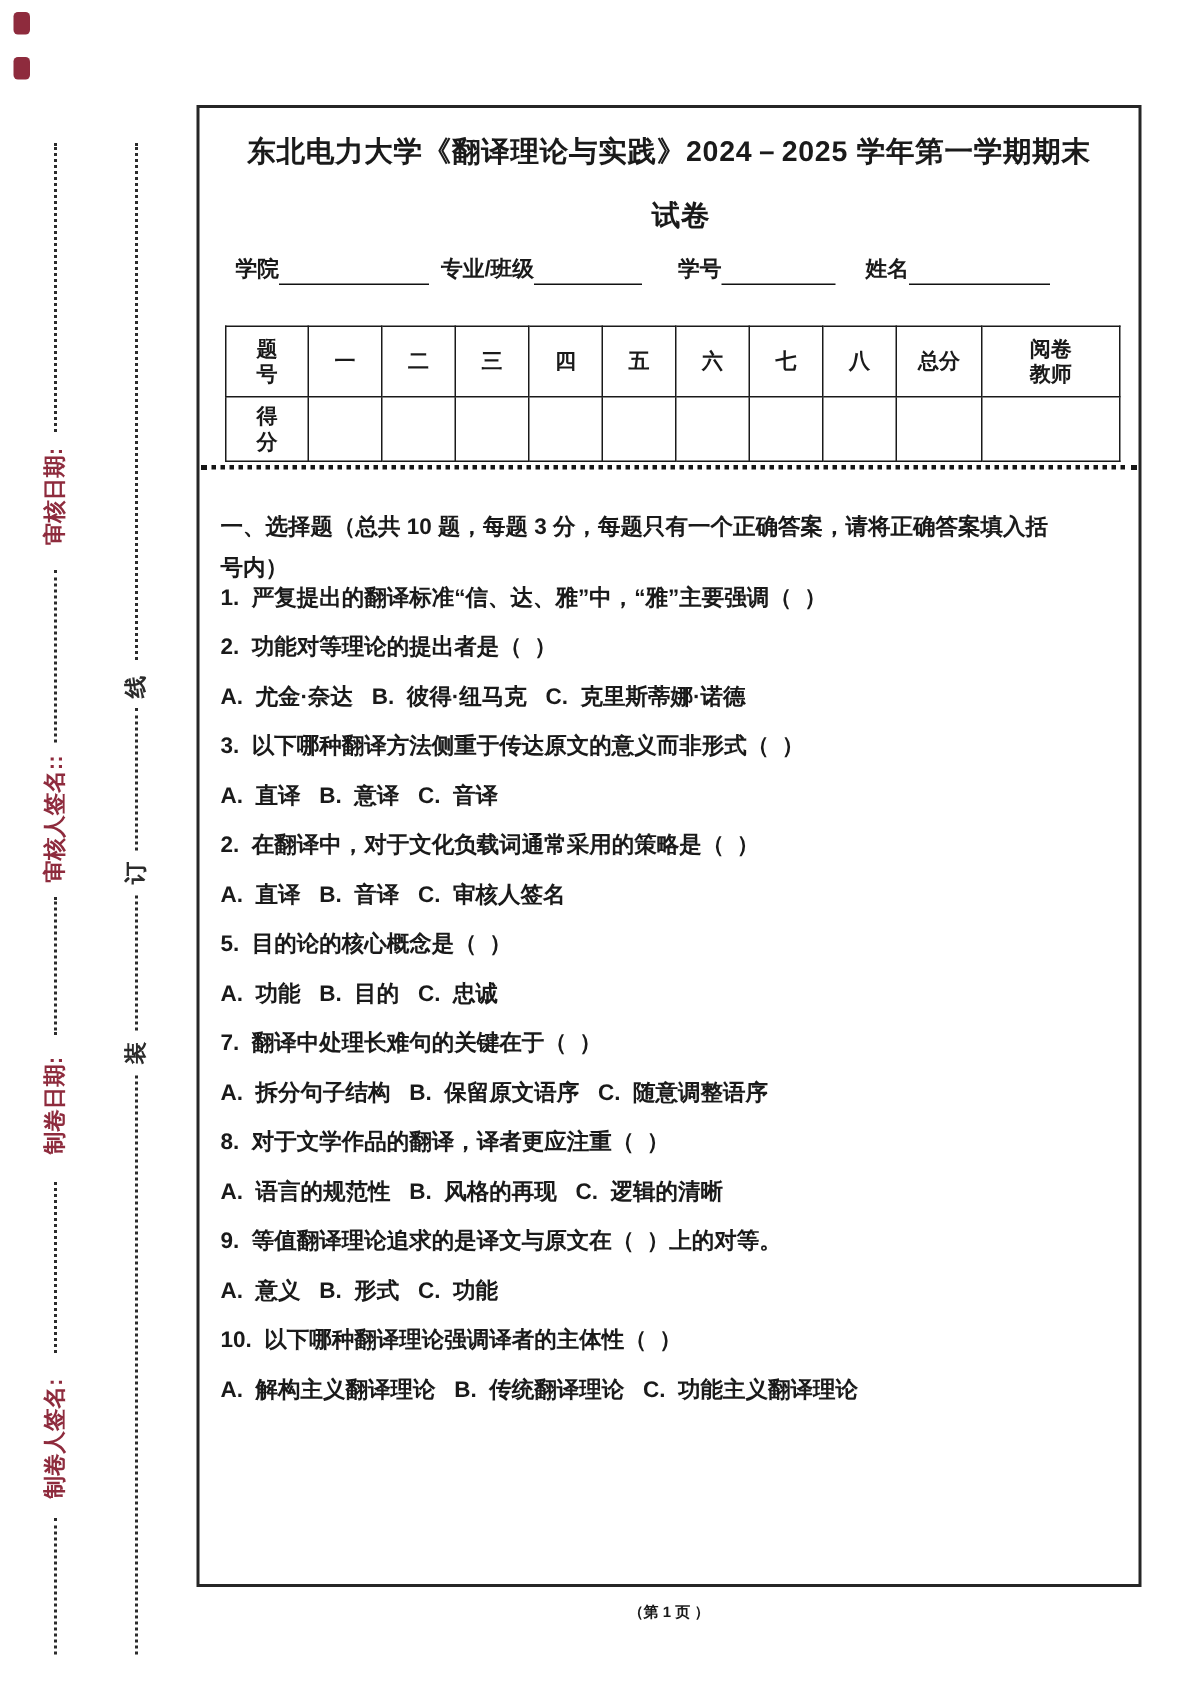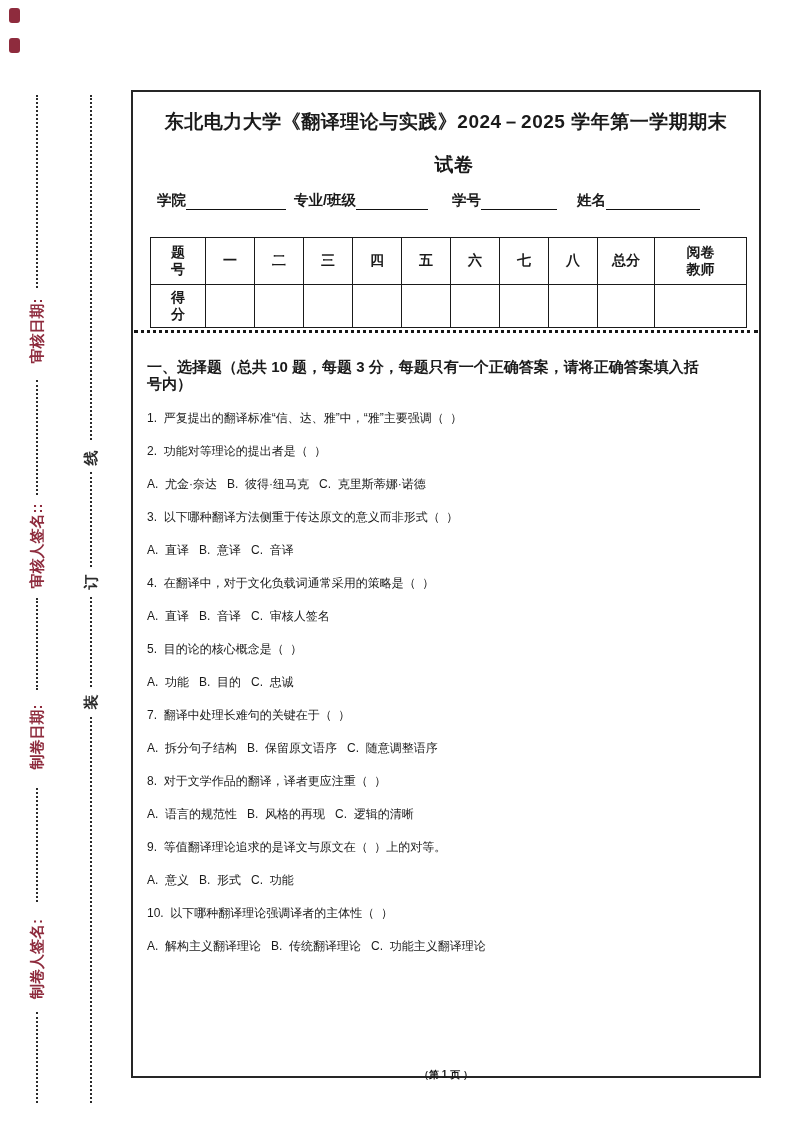"东北电力大学《翻译理论与实践》2024－2025 学年第一学期期末" .box { margin-top: 20px -> none }
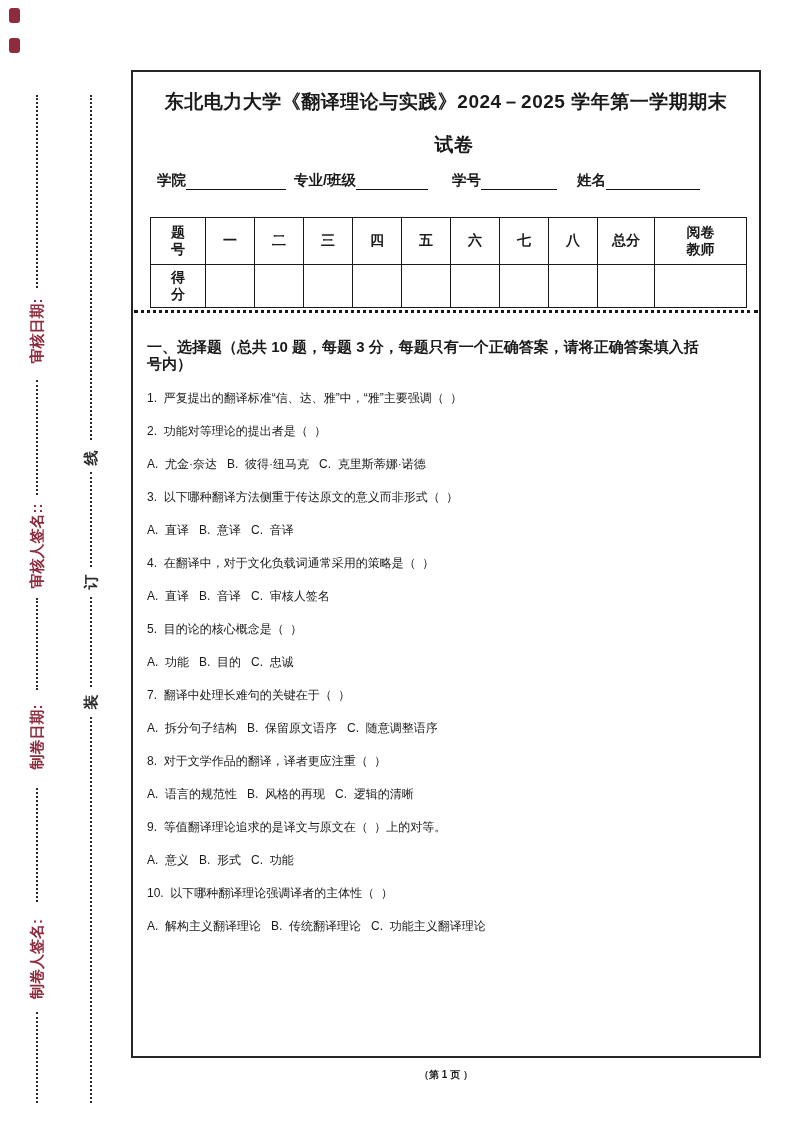"一、选择题（总共 10 题，每题 3" .section-heading { line-height: 17px -> 27px }
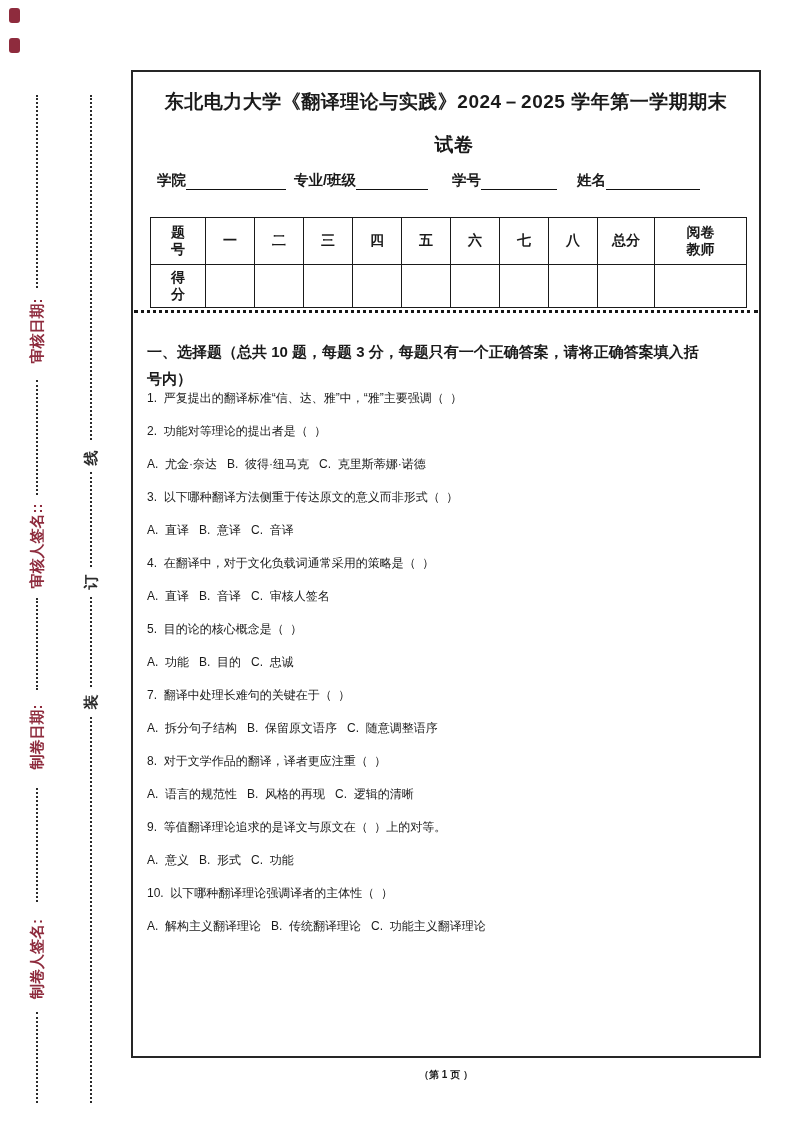"1. 严复提出的翻译标准“信、达、雅”中，“雅”主要强调（ ）" .questions { font-size: 12px -> 15px; font-weight: 400 -> 700 }
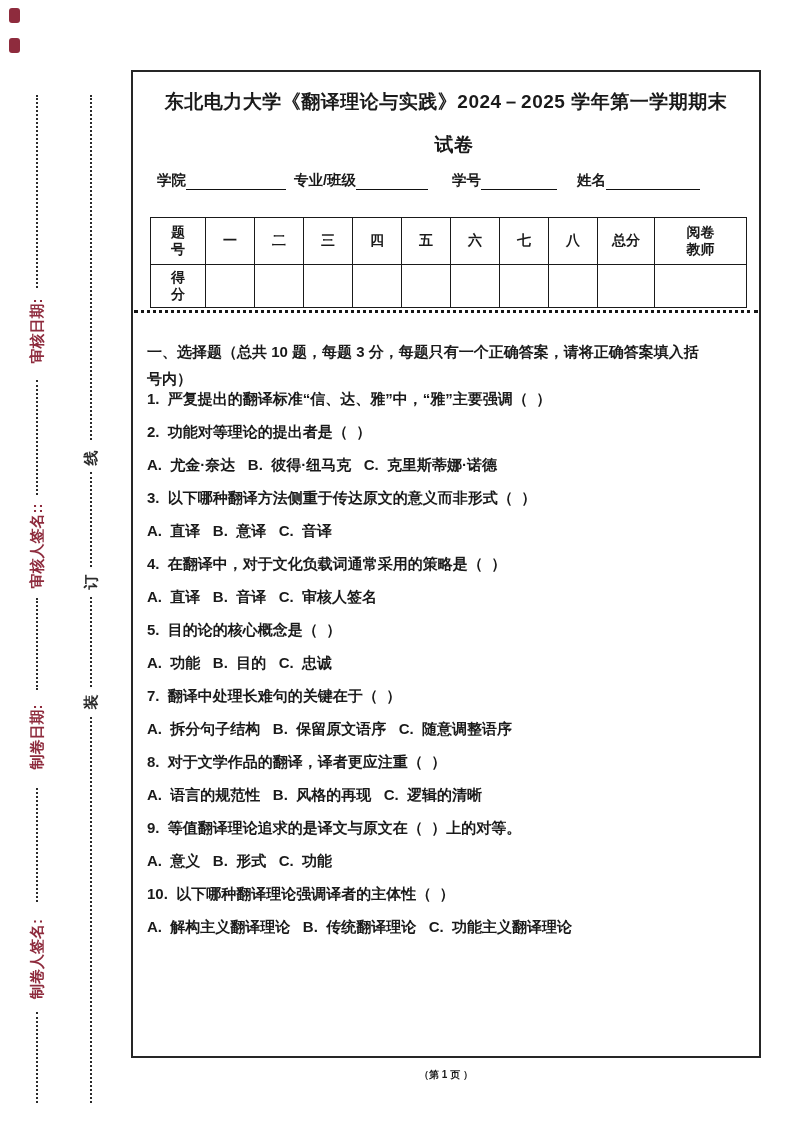"4. 在翻译中，对于文化负载词通常采用的策略是（ ）" div.qline { text: 4 -> 2 }
